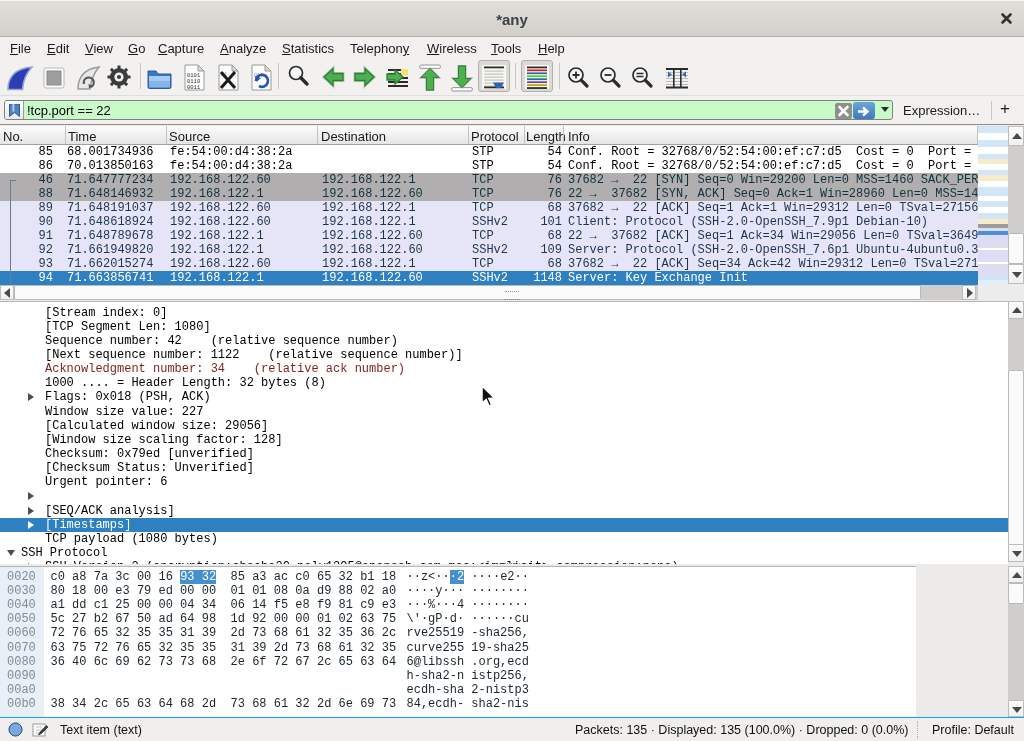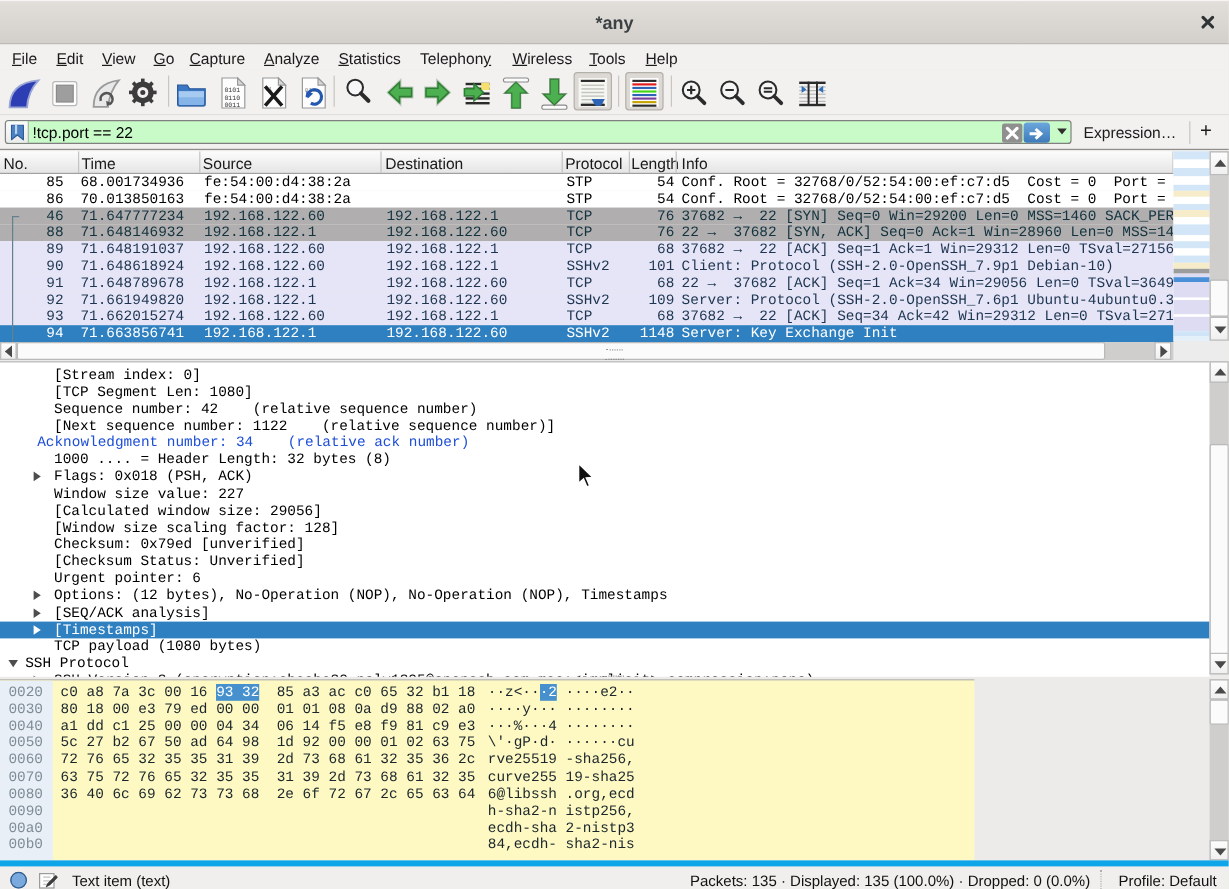"Acknowledgment number: 34 (relative ack" div.dline { color: #1d4ed8 -> #7f1d1d; left: 31px -> 45px }
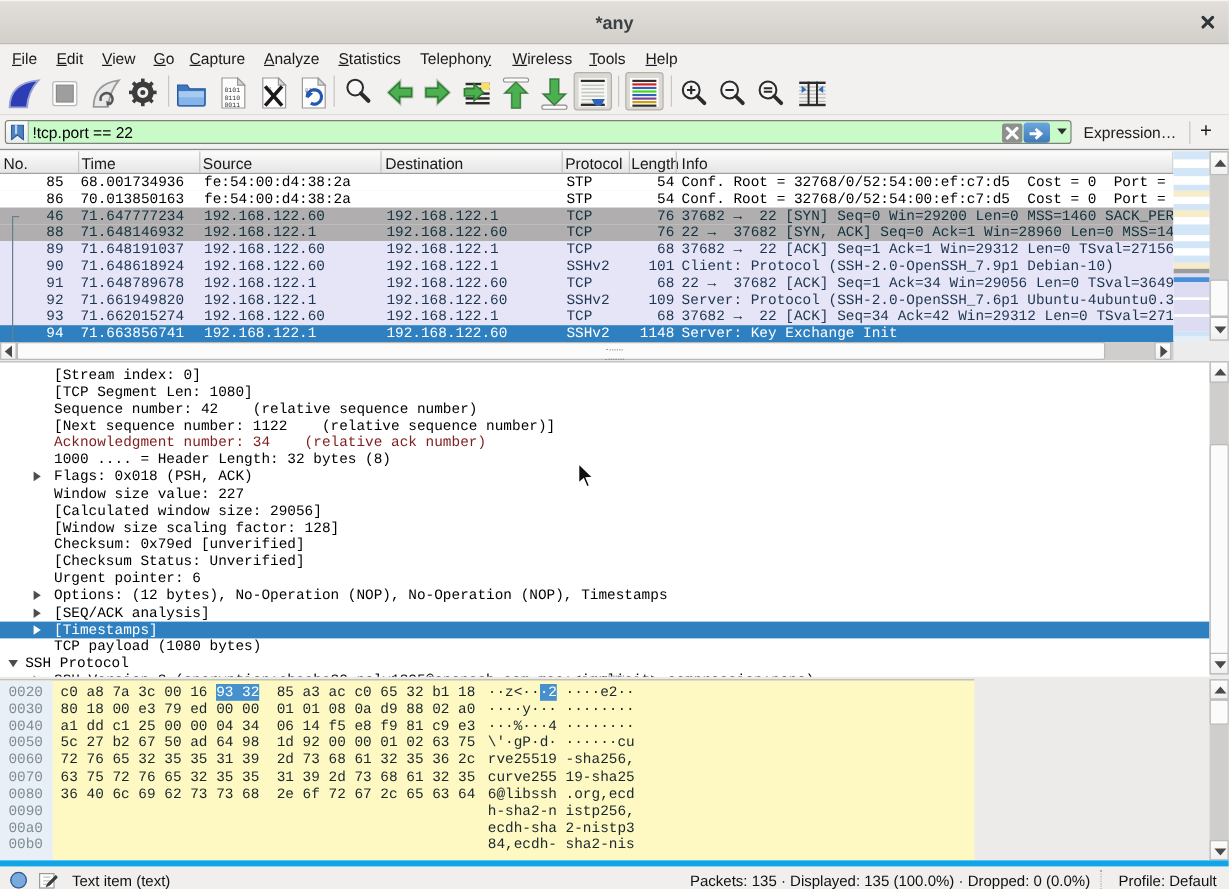"Options: (12 bytes), No-Operation (NOP)," div.dline { html: <div>Options: (12 bytes), No-Operation (NOP), No-Operation (NOP), Timestamps</div> -> none }
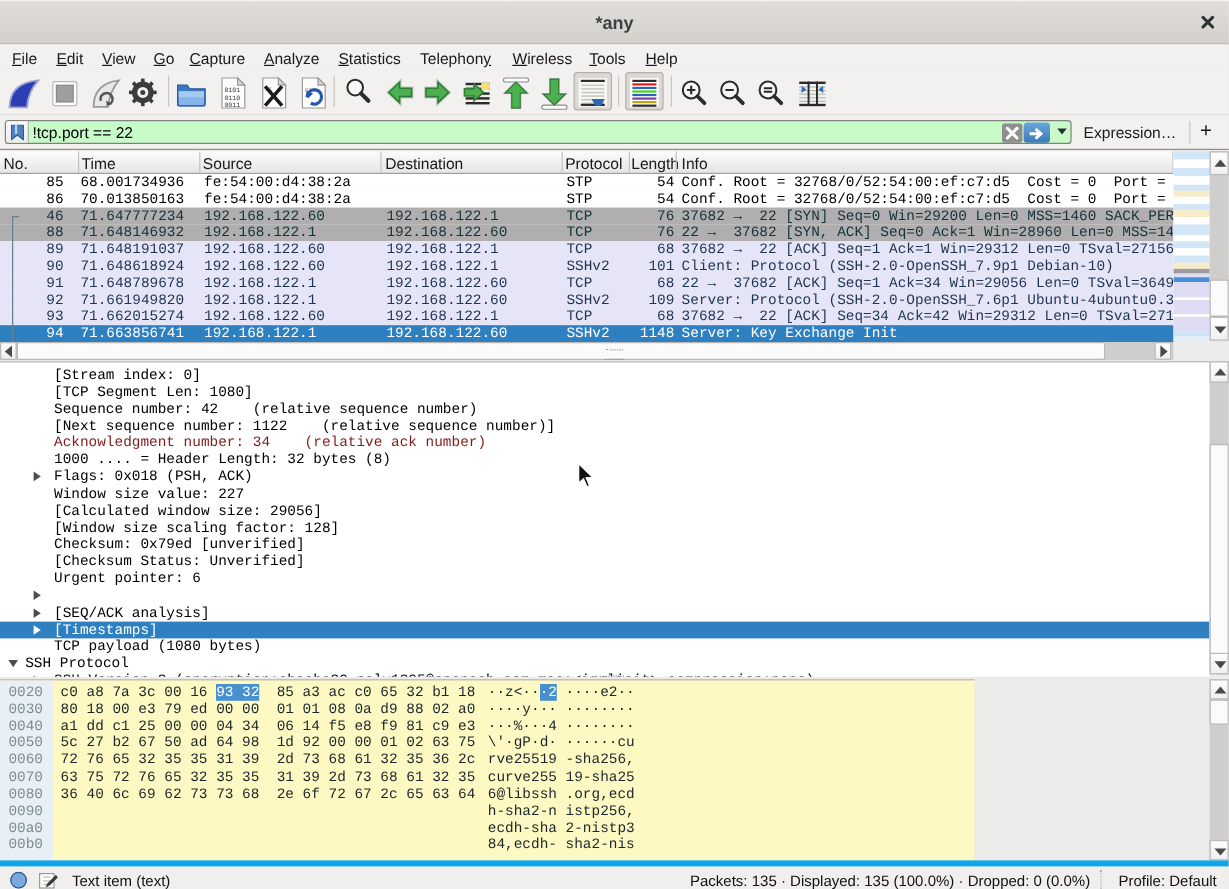"0020" #hexpane { background: #fef9c3 -> #ffffff; width: 812px -> 916px }
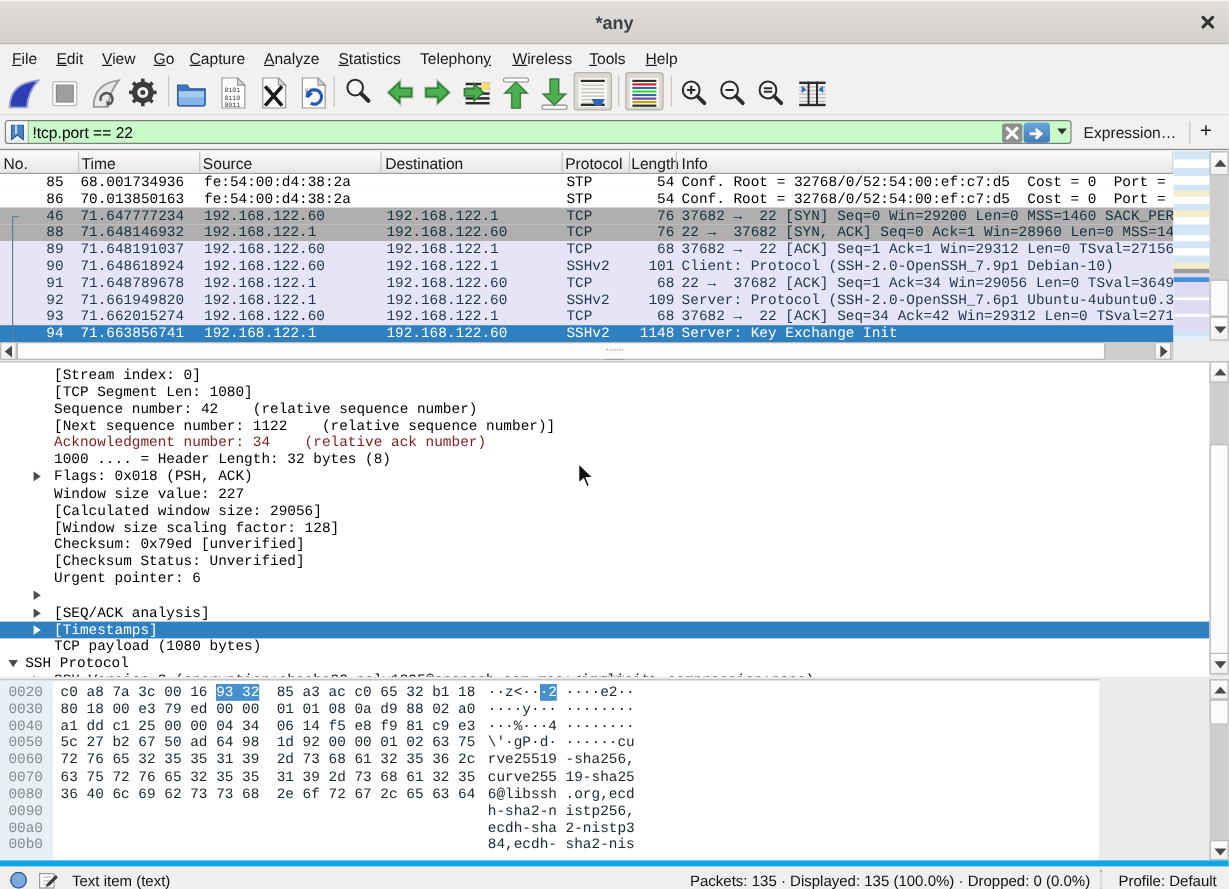"38 34 2c 65 63" div.mono { html: none -> <div>38 34 2c 65 63 64 68 2d 73 68 61 32 2d 6e 69 73</div> }
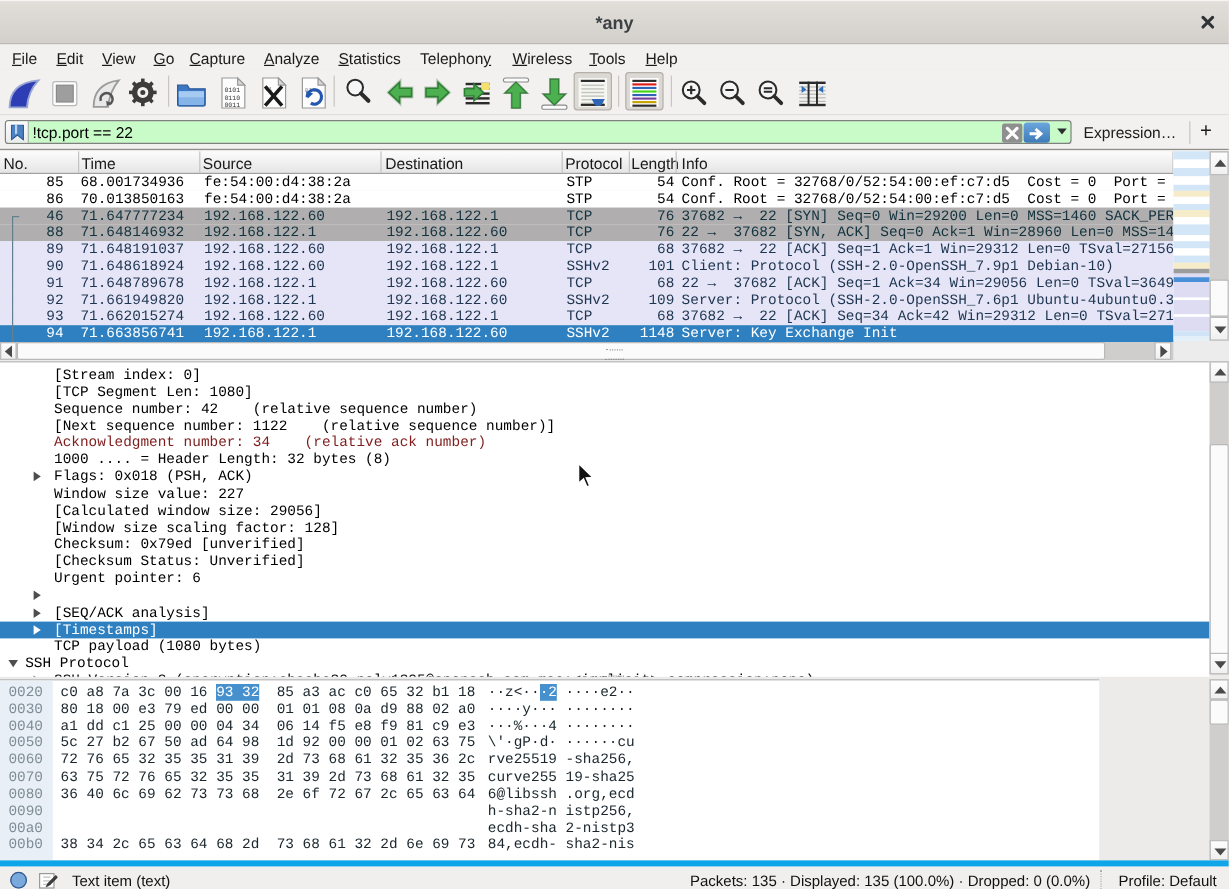"Text item (text)" #statusbar { border-top: 5px solid #0ea5e9 -> 1px solid #0ea5e9 }
